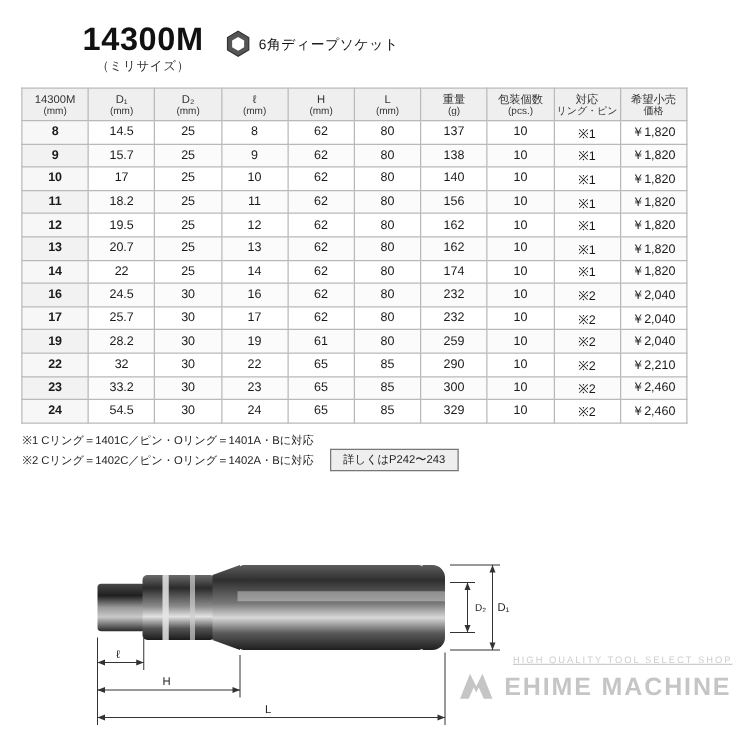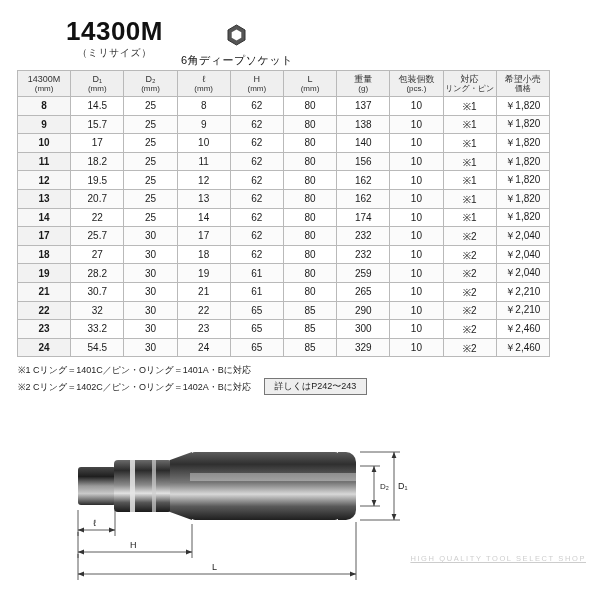"6角ディープソケット" .hex-wrap { flex-direction: column -> none }
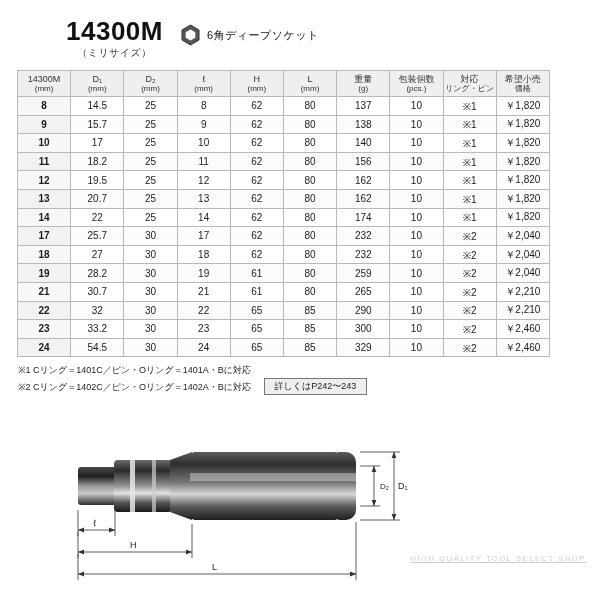"16" tr { html: none -> <tr> <td>16</td> <td>24.5</td> <td>30</td> <td>16</td> <td>62</td> <td>80</td> <td>232</td> <td>10</td> <td>※2</td> <td>￥2,040</td> </tr> }
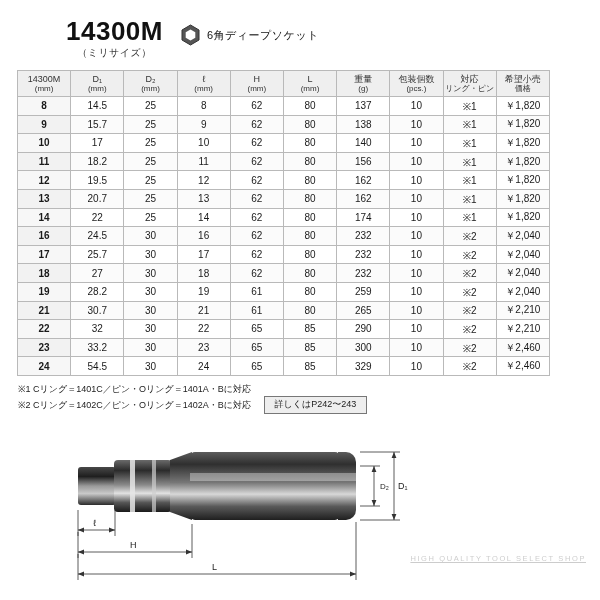"18" tr { html: <tr> <td>18</td> <td>27</td> <td>30</td> <td>18</td> <td>62</td> <td>80</td> <td>232</td> <td>10</td> <td>※2</td> <td>￥2,040</td> </tr> -> none }
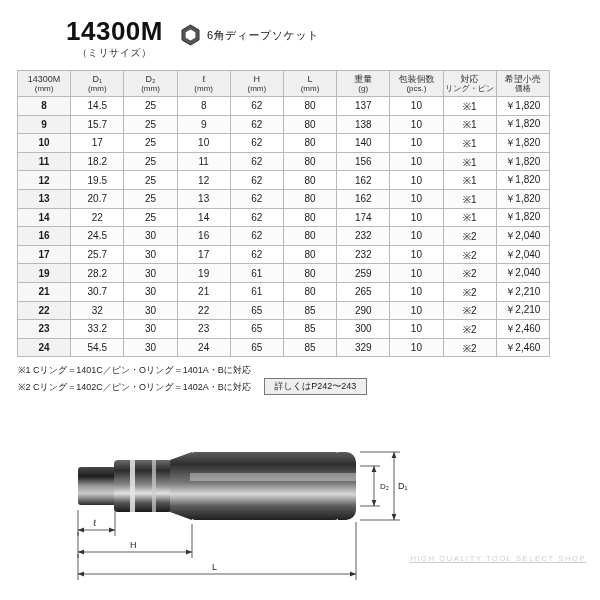"21" tr { html: <tr> <td>21</td> <td>30.7</td> <td>30</td> <td>21</td> <td>61</td> <td>80</td> <td>265</td> <td>10</td> <td>※2</td> <td>￥2,210</td> </tr> -> none }
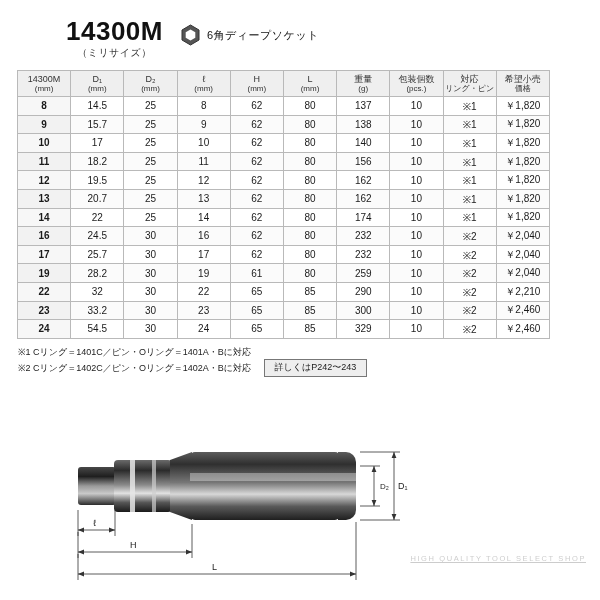"EHIME MACHINE" div.wm-main { html: none -> <div> <span> <svg> <polygon></polygon> </svg> </span> <span>EHIME MACHINE</span> </div> }
